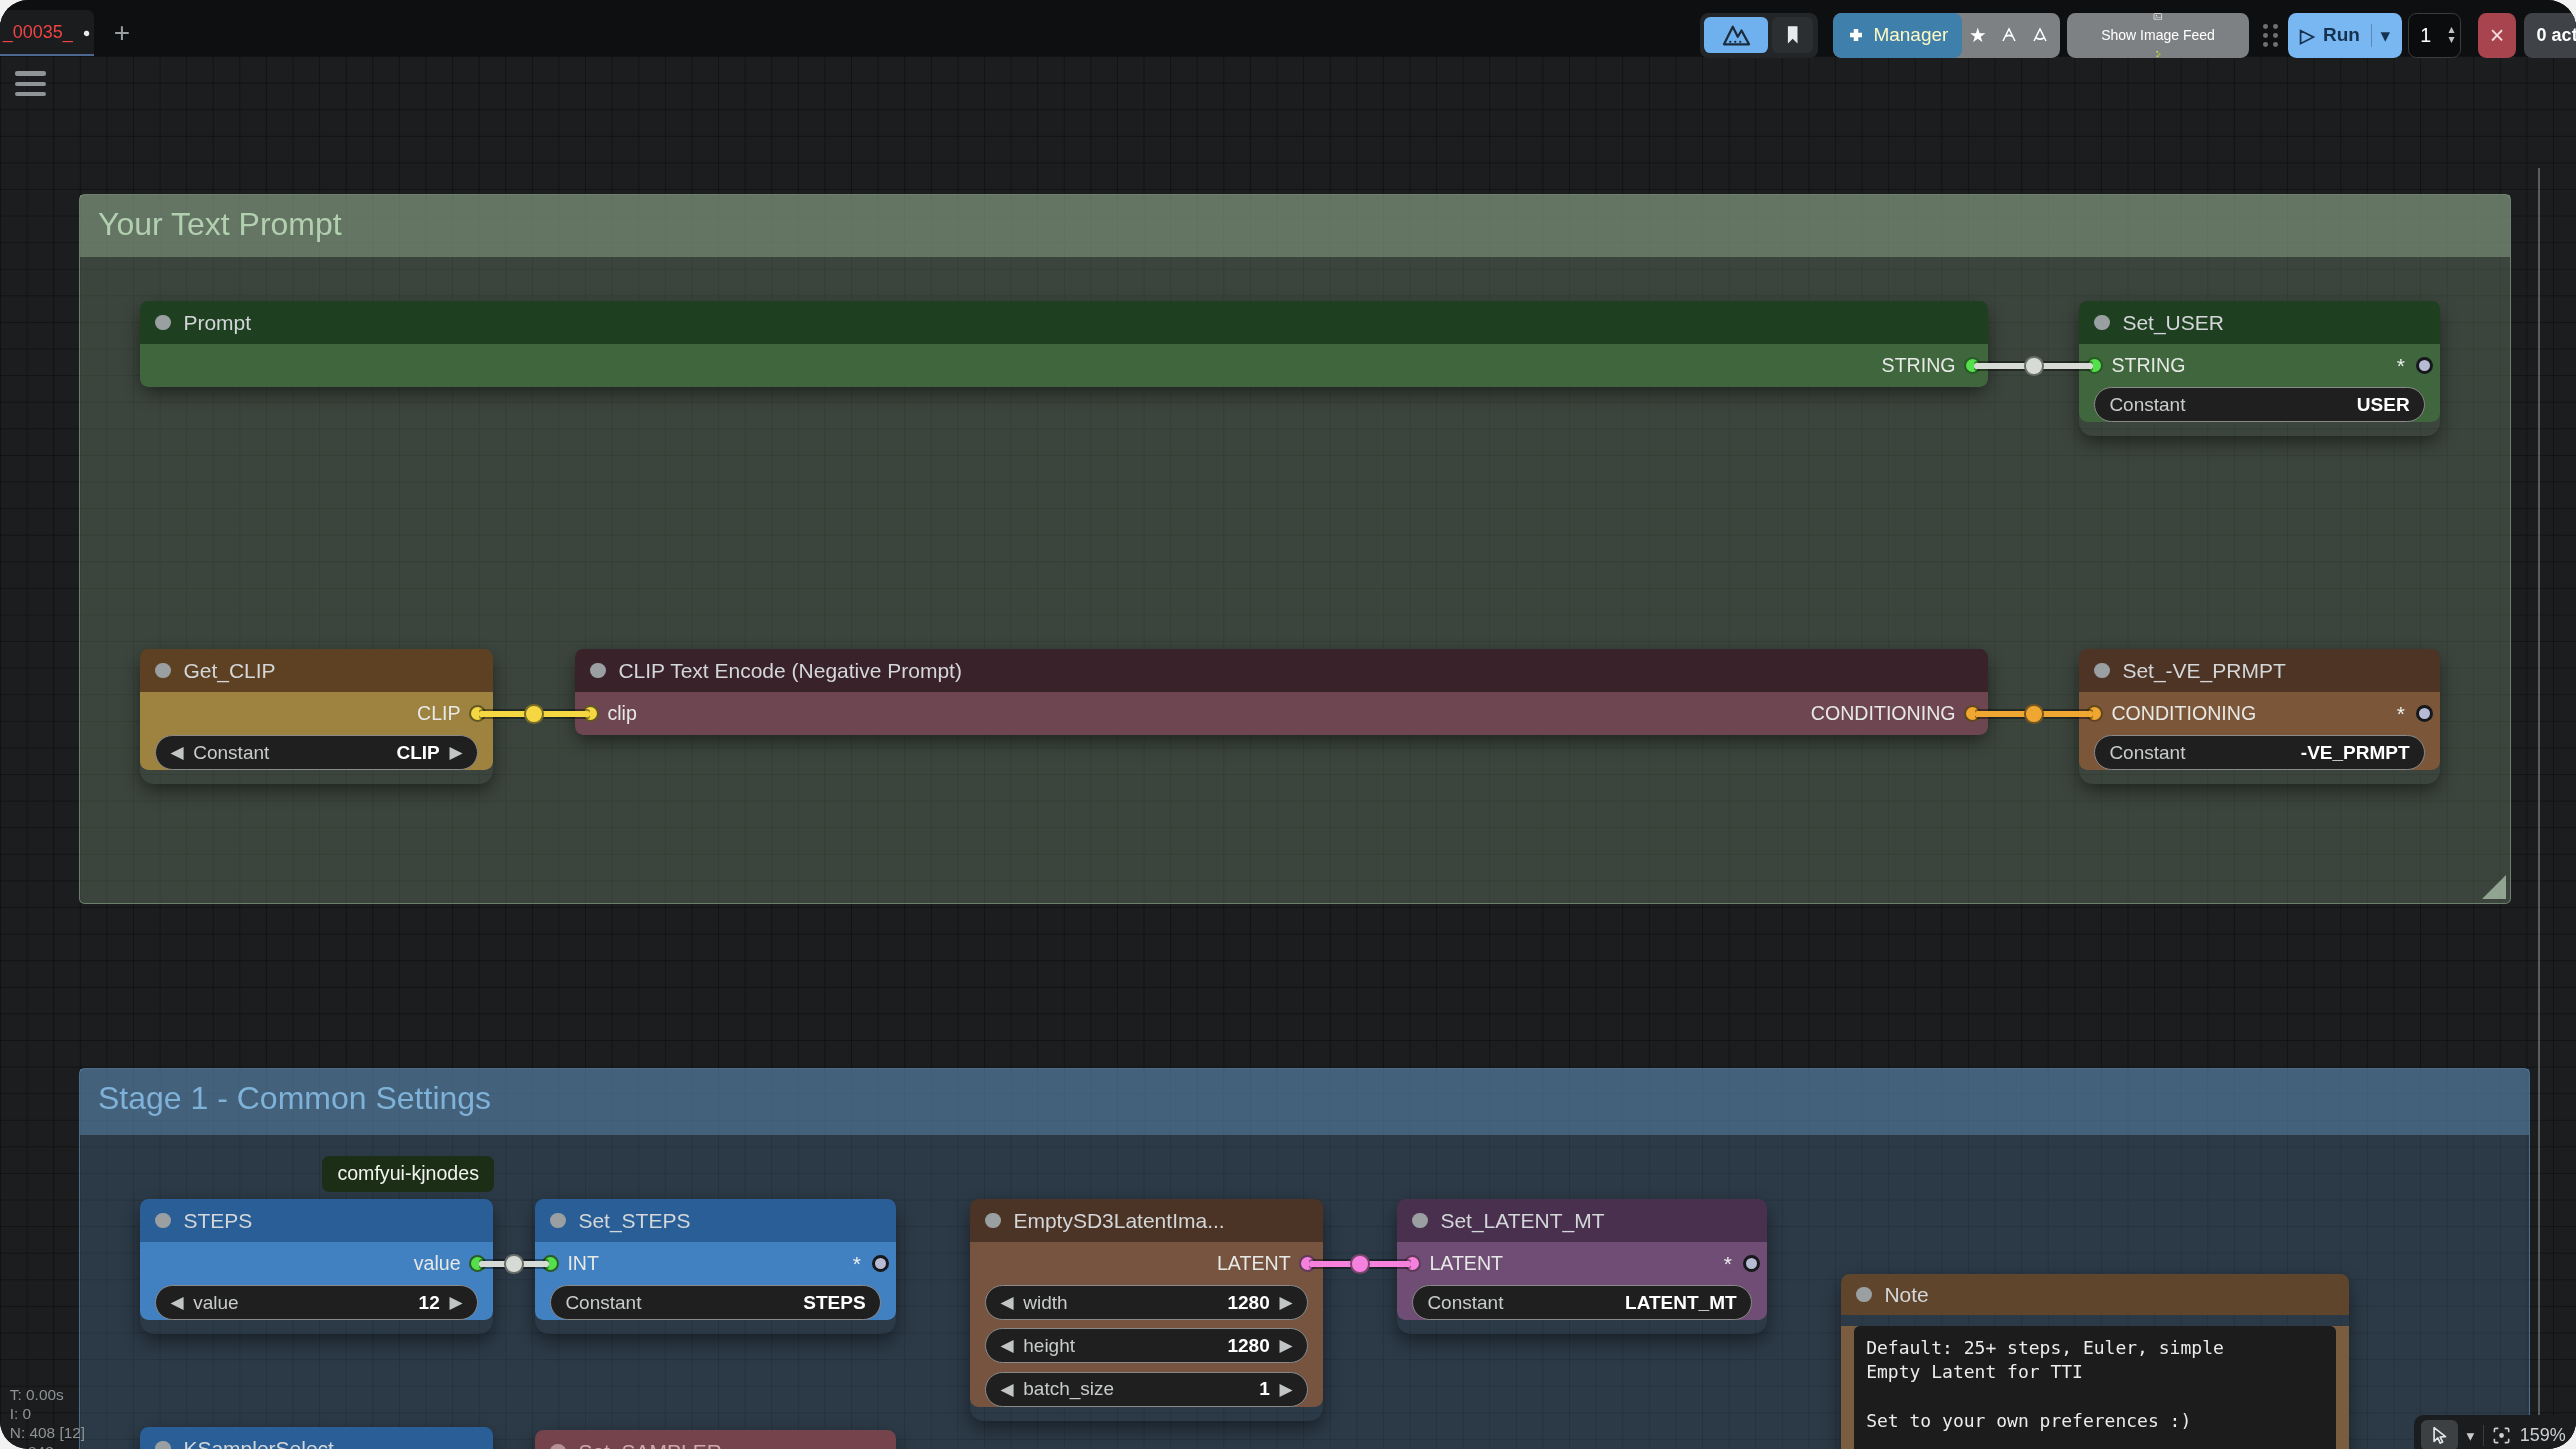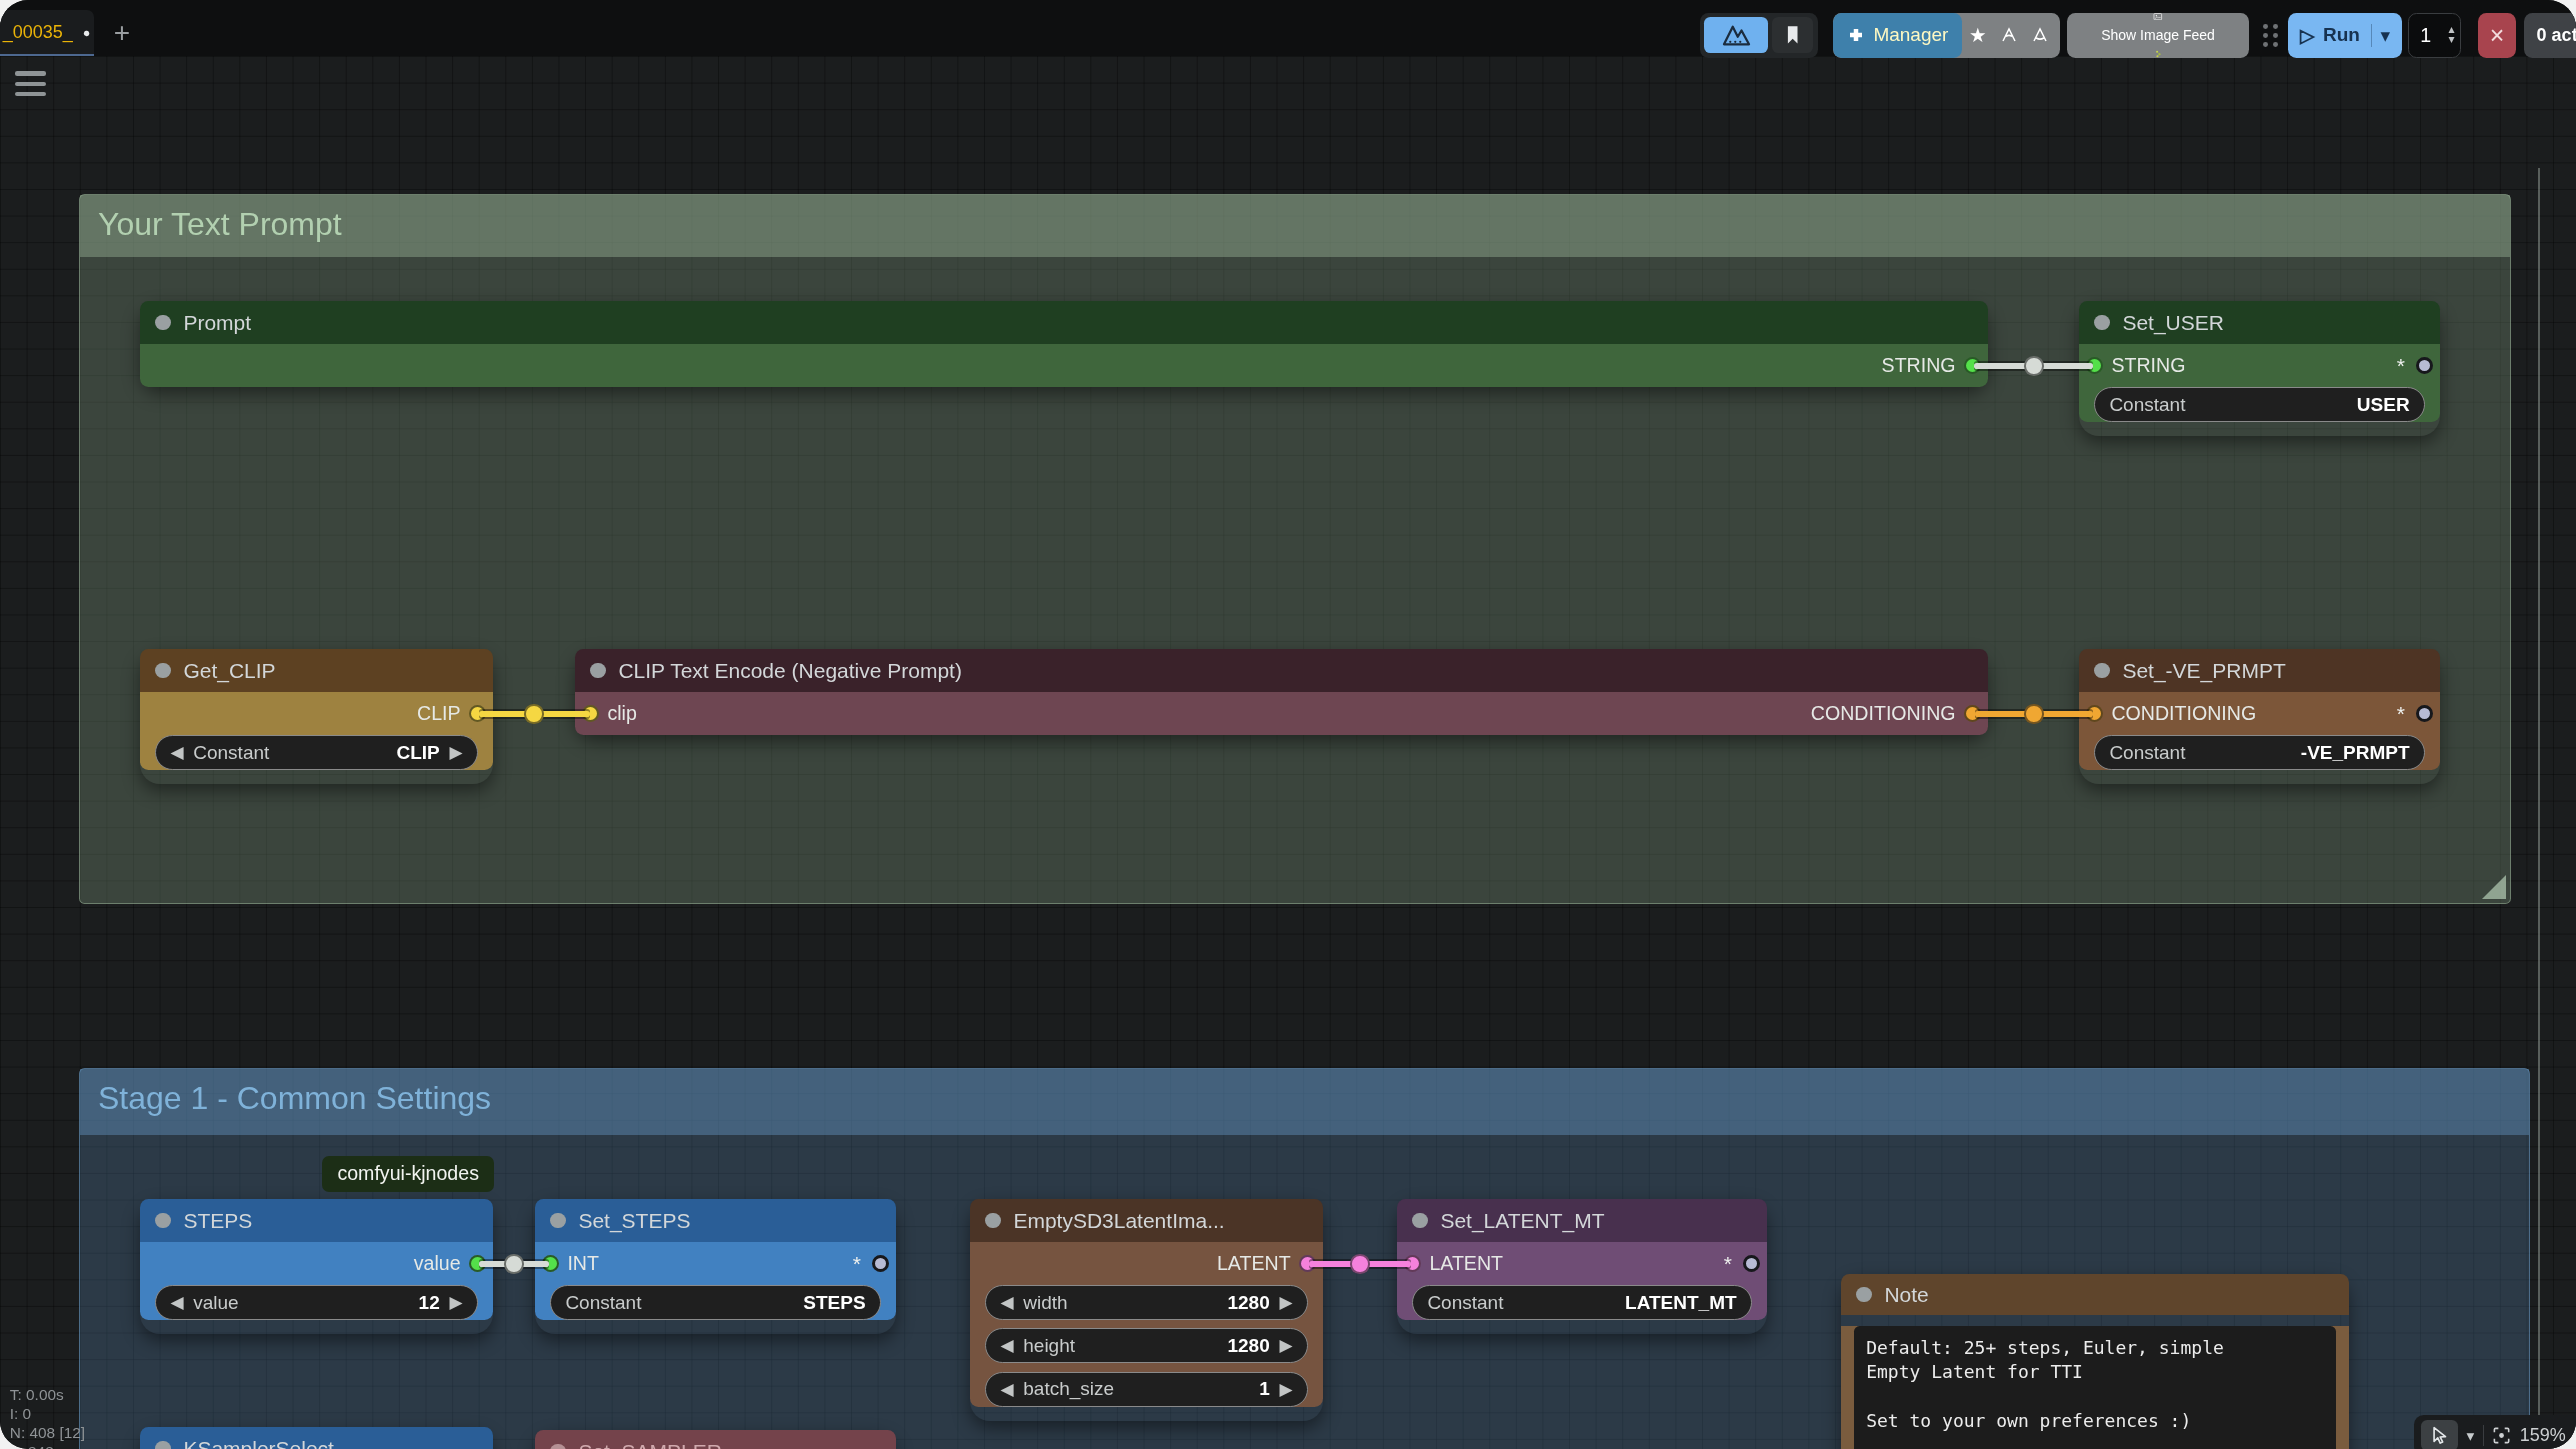"_00035_" .tab-title { color: #eab308 -> #ef4444 }
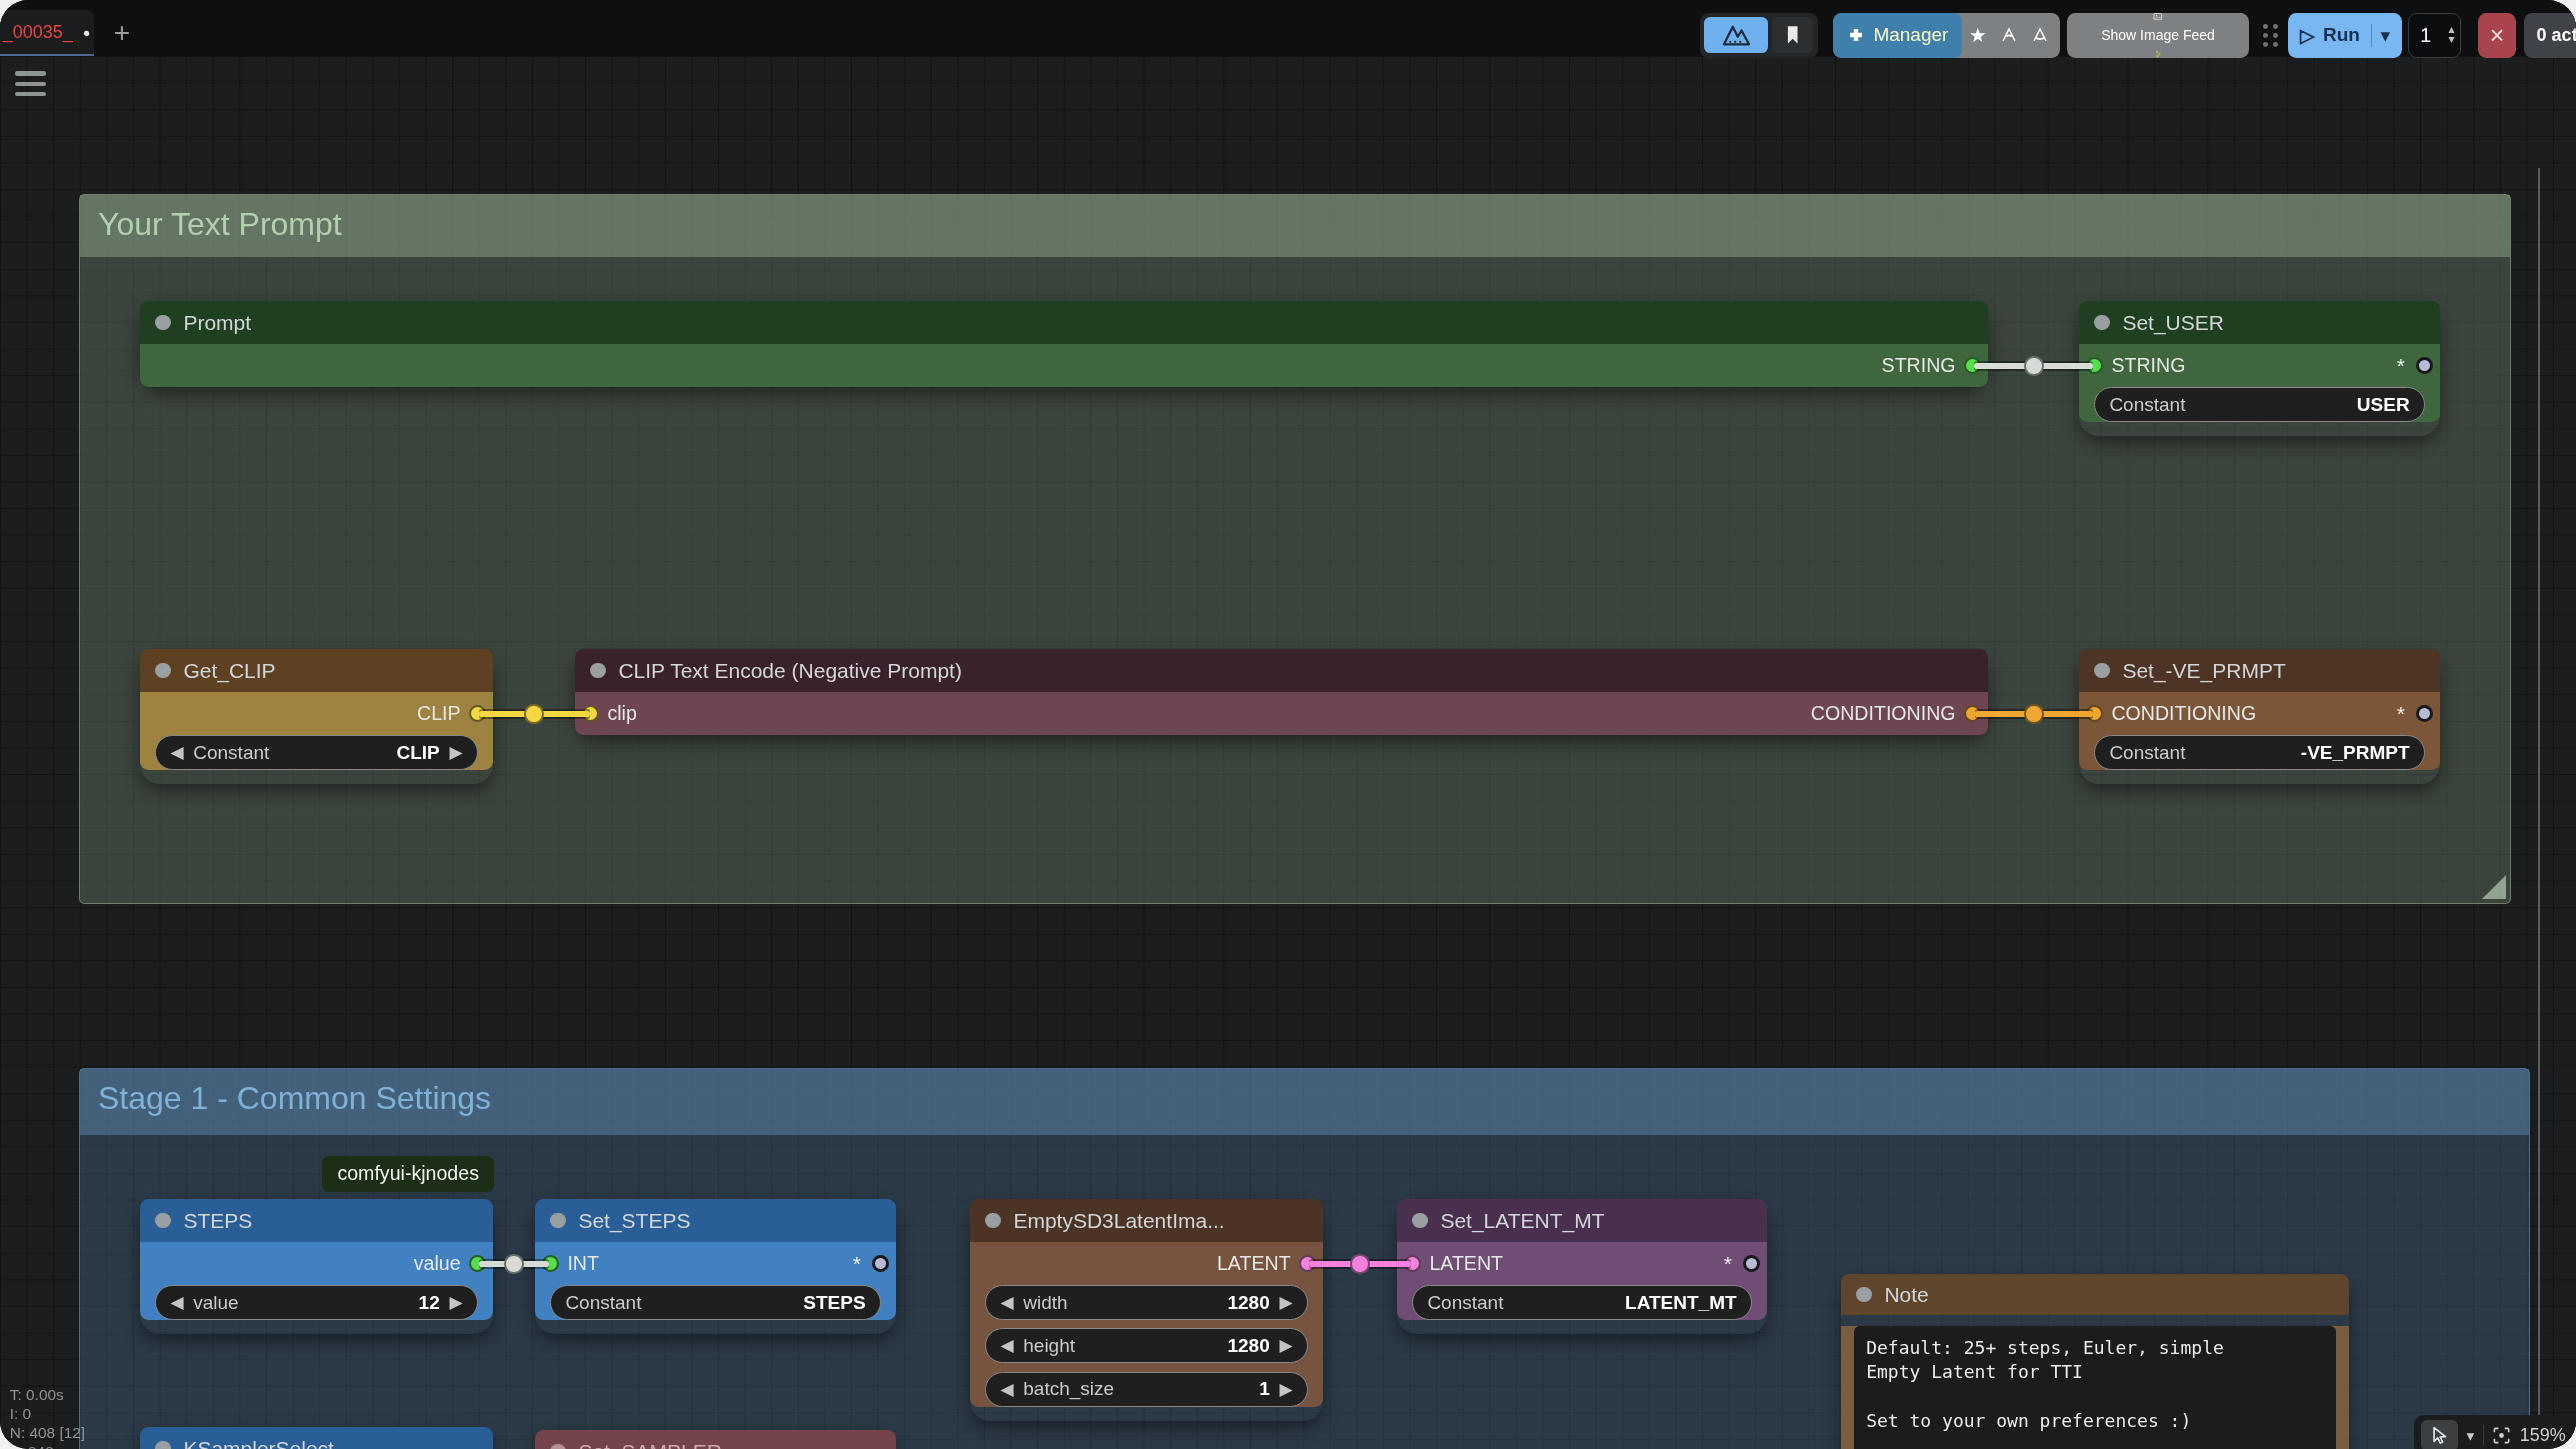"Prompt" .node { border-radius: 20px -> 14px }
